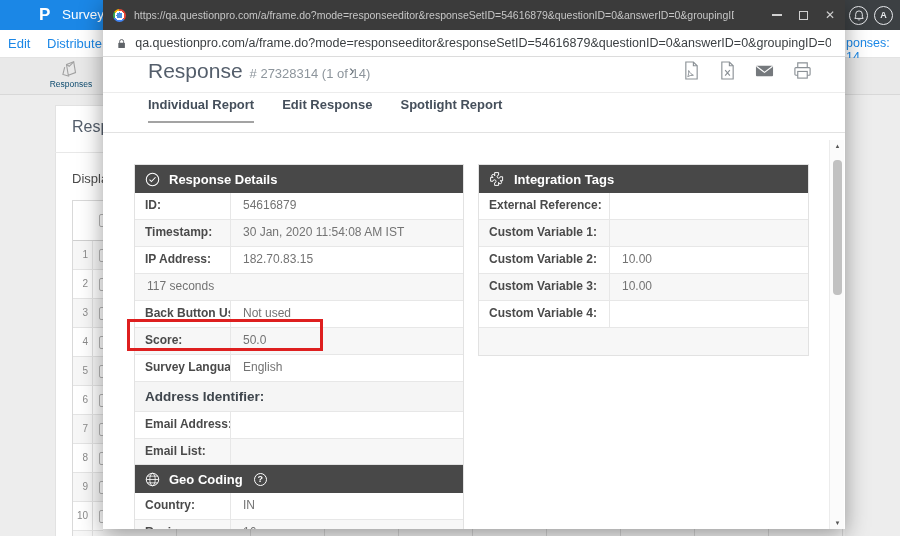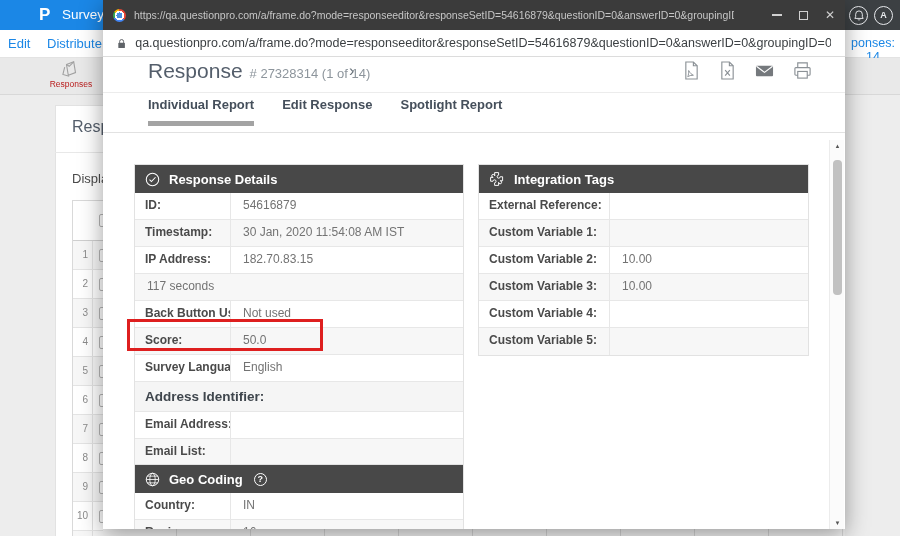"ponses: 14" .count-frag { text-align: center -> none }
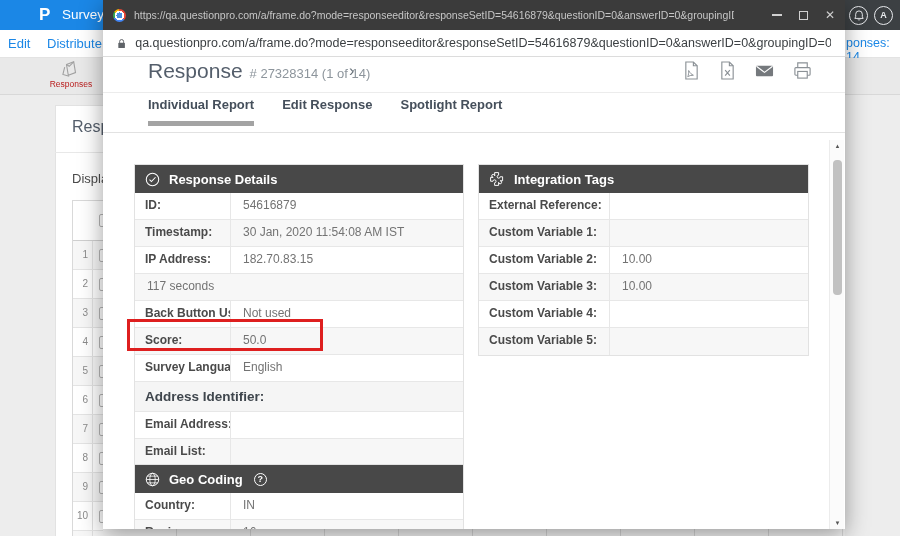"Responses" .tb-item { color: #b91c1c -> #0c4a6e }
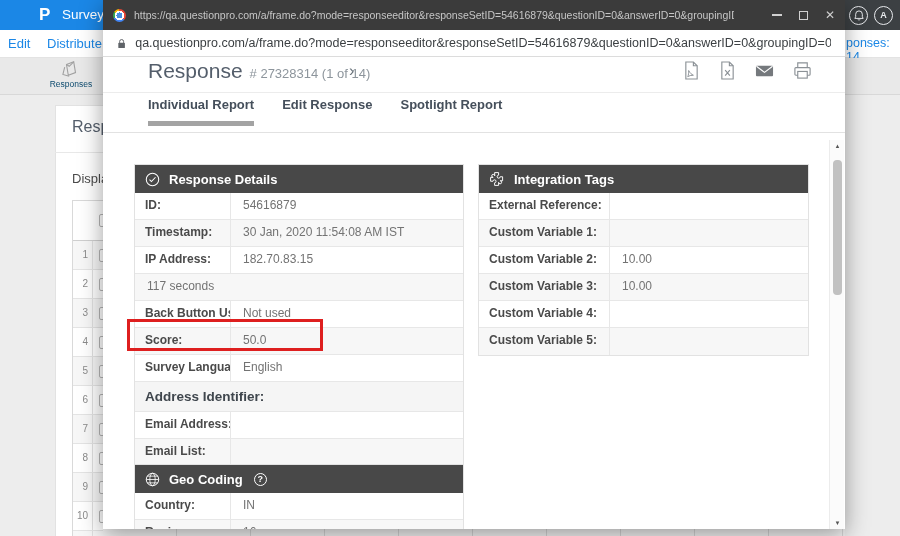"Individual Report" .tab.active { border-bottom: 5px solid #a3a3a3 -> 2px solid #a3a3a3 }
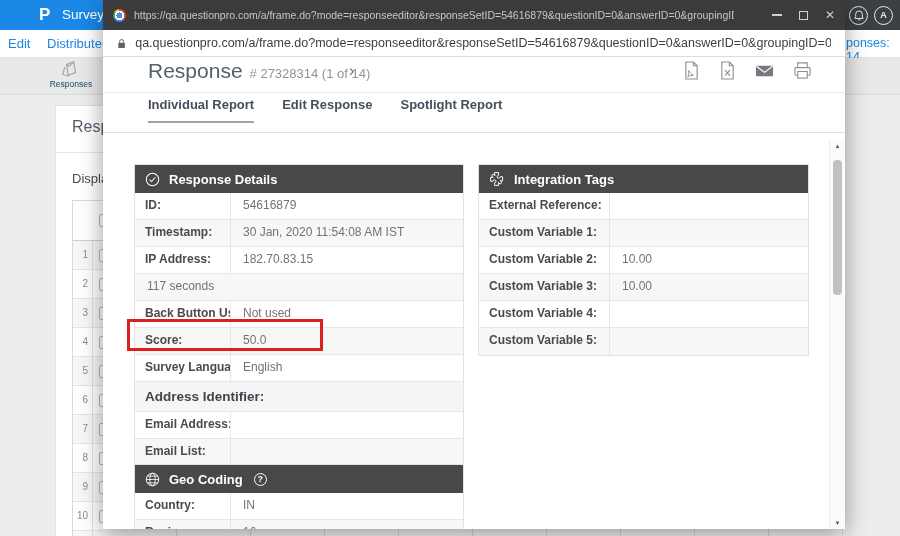"Custom Variable 5:" span.dlabel { html: <span>Custom Variable 5:</span> -> none }
